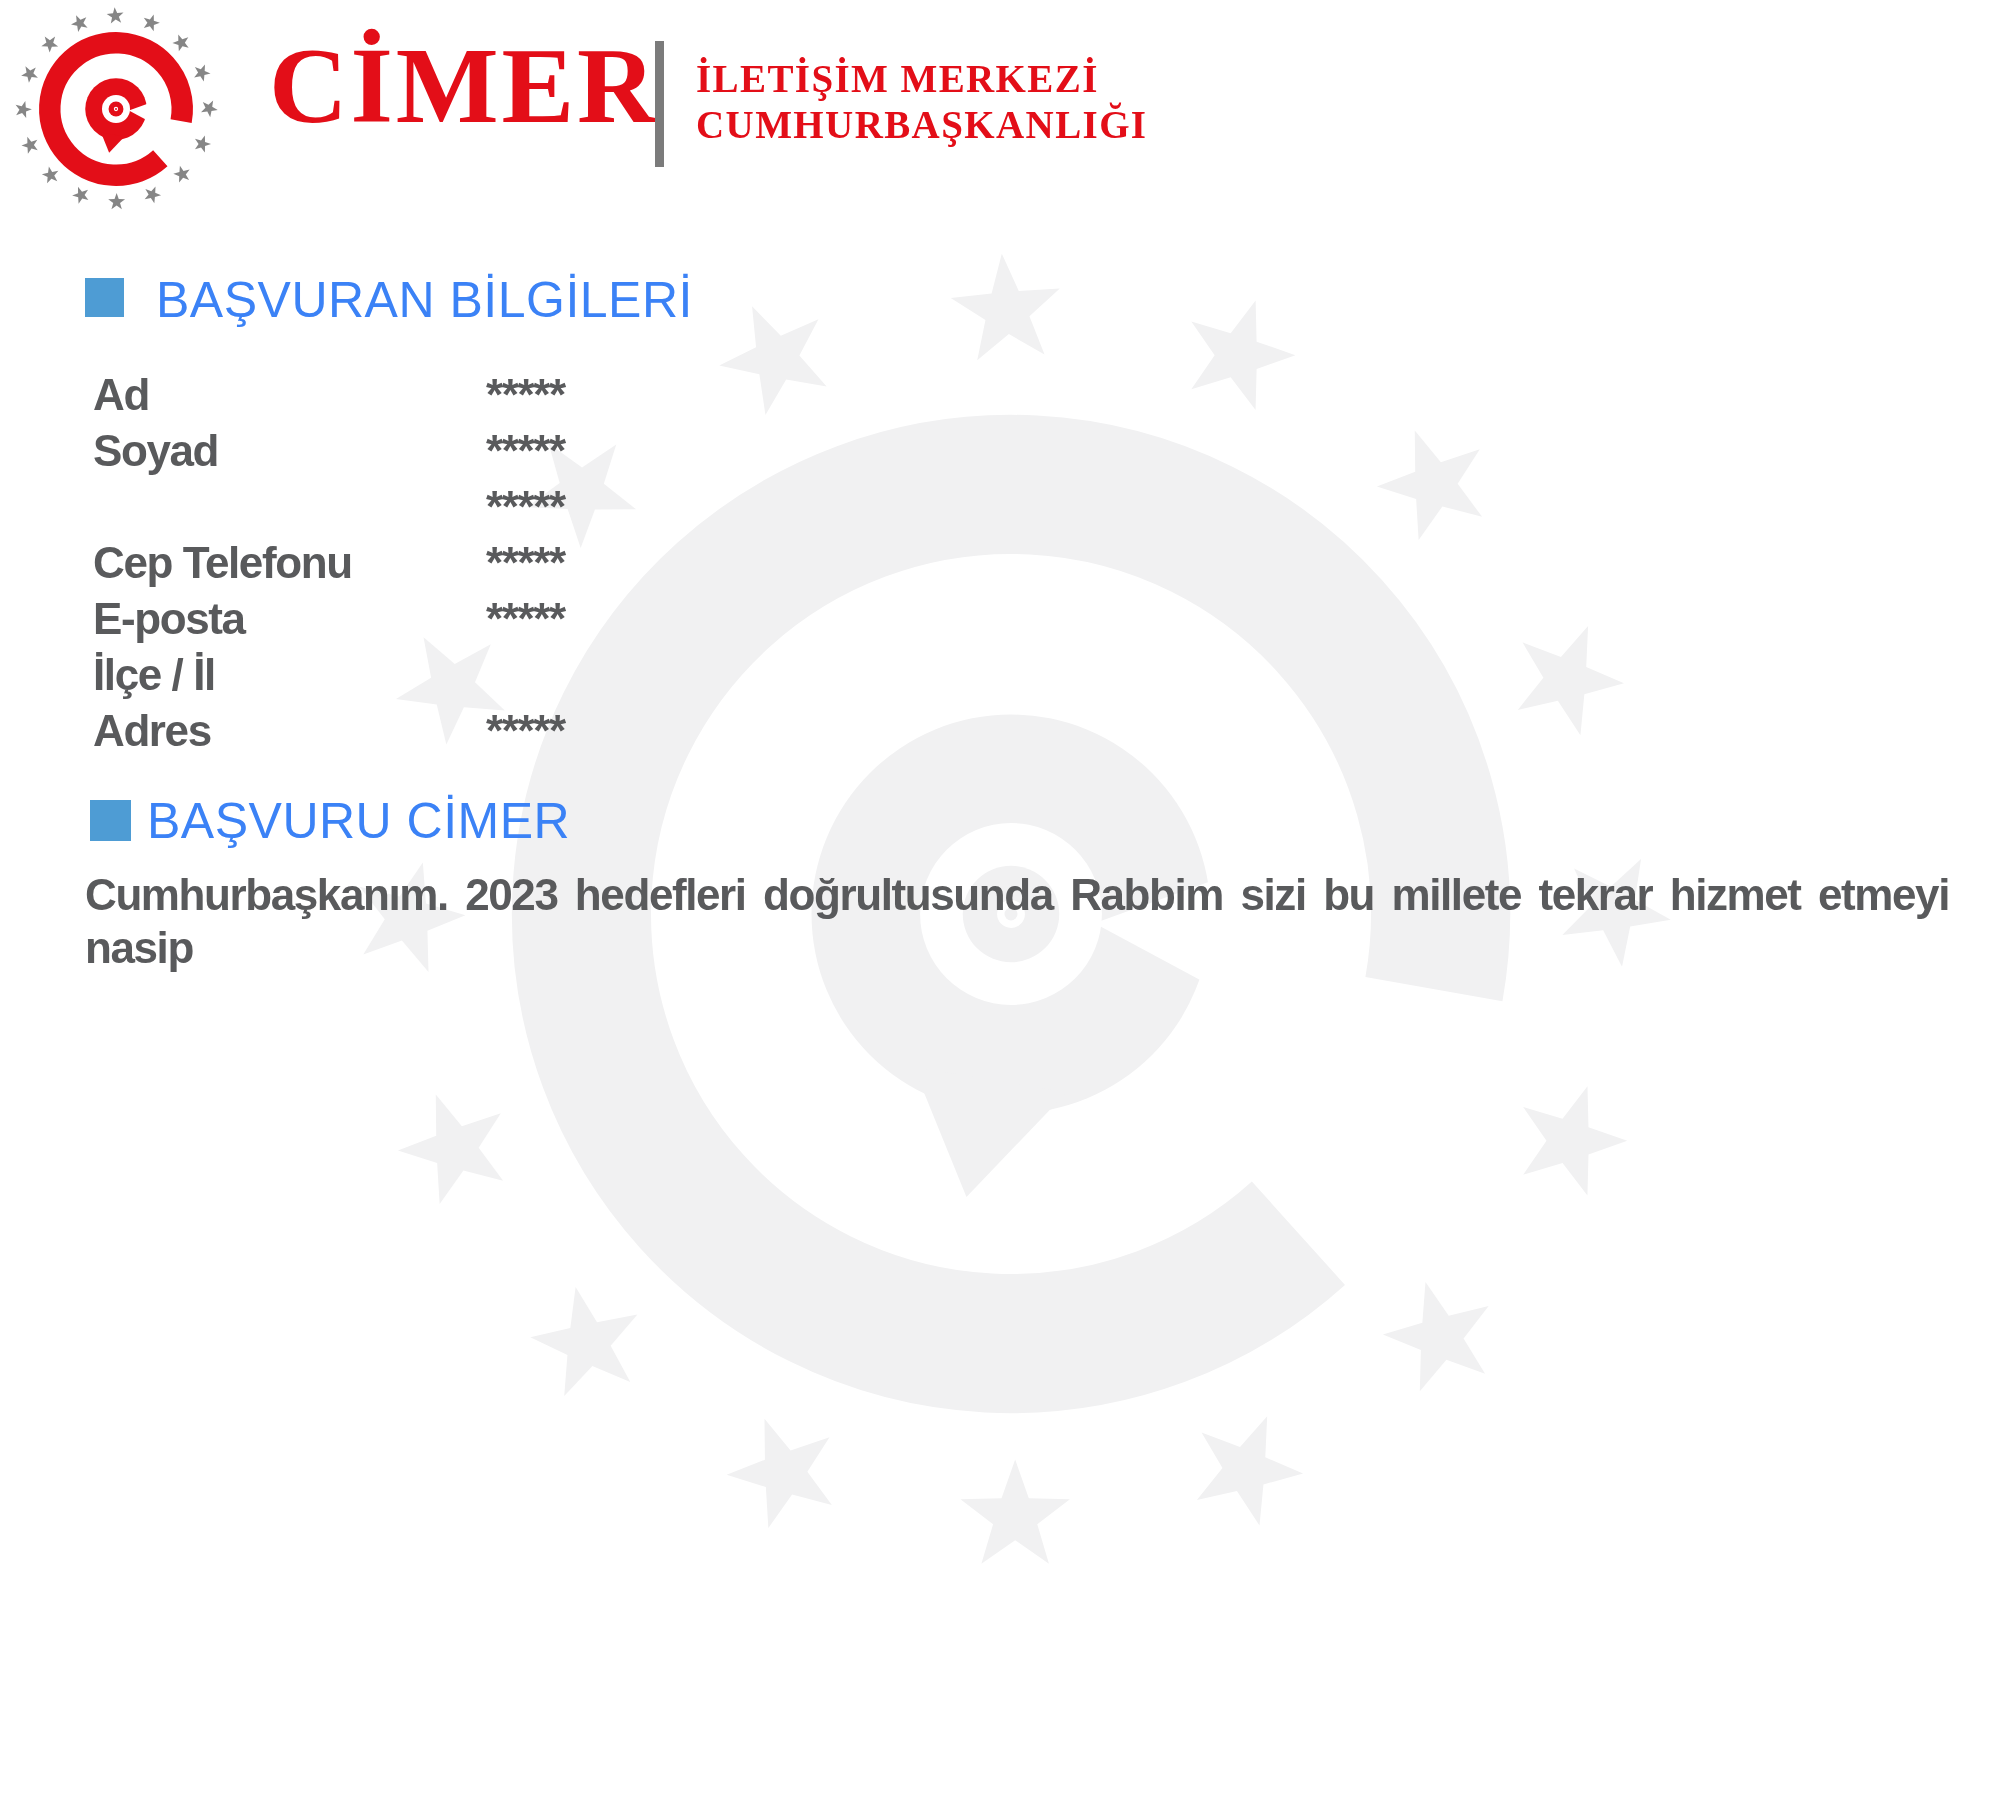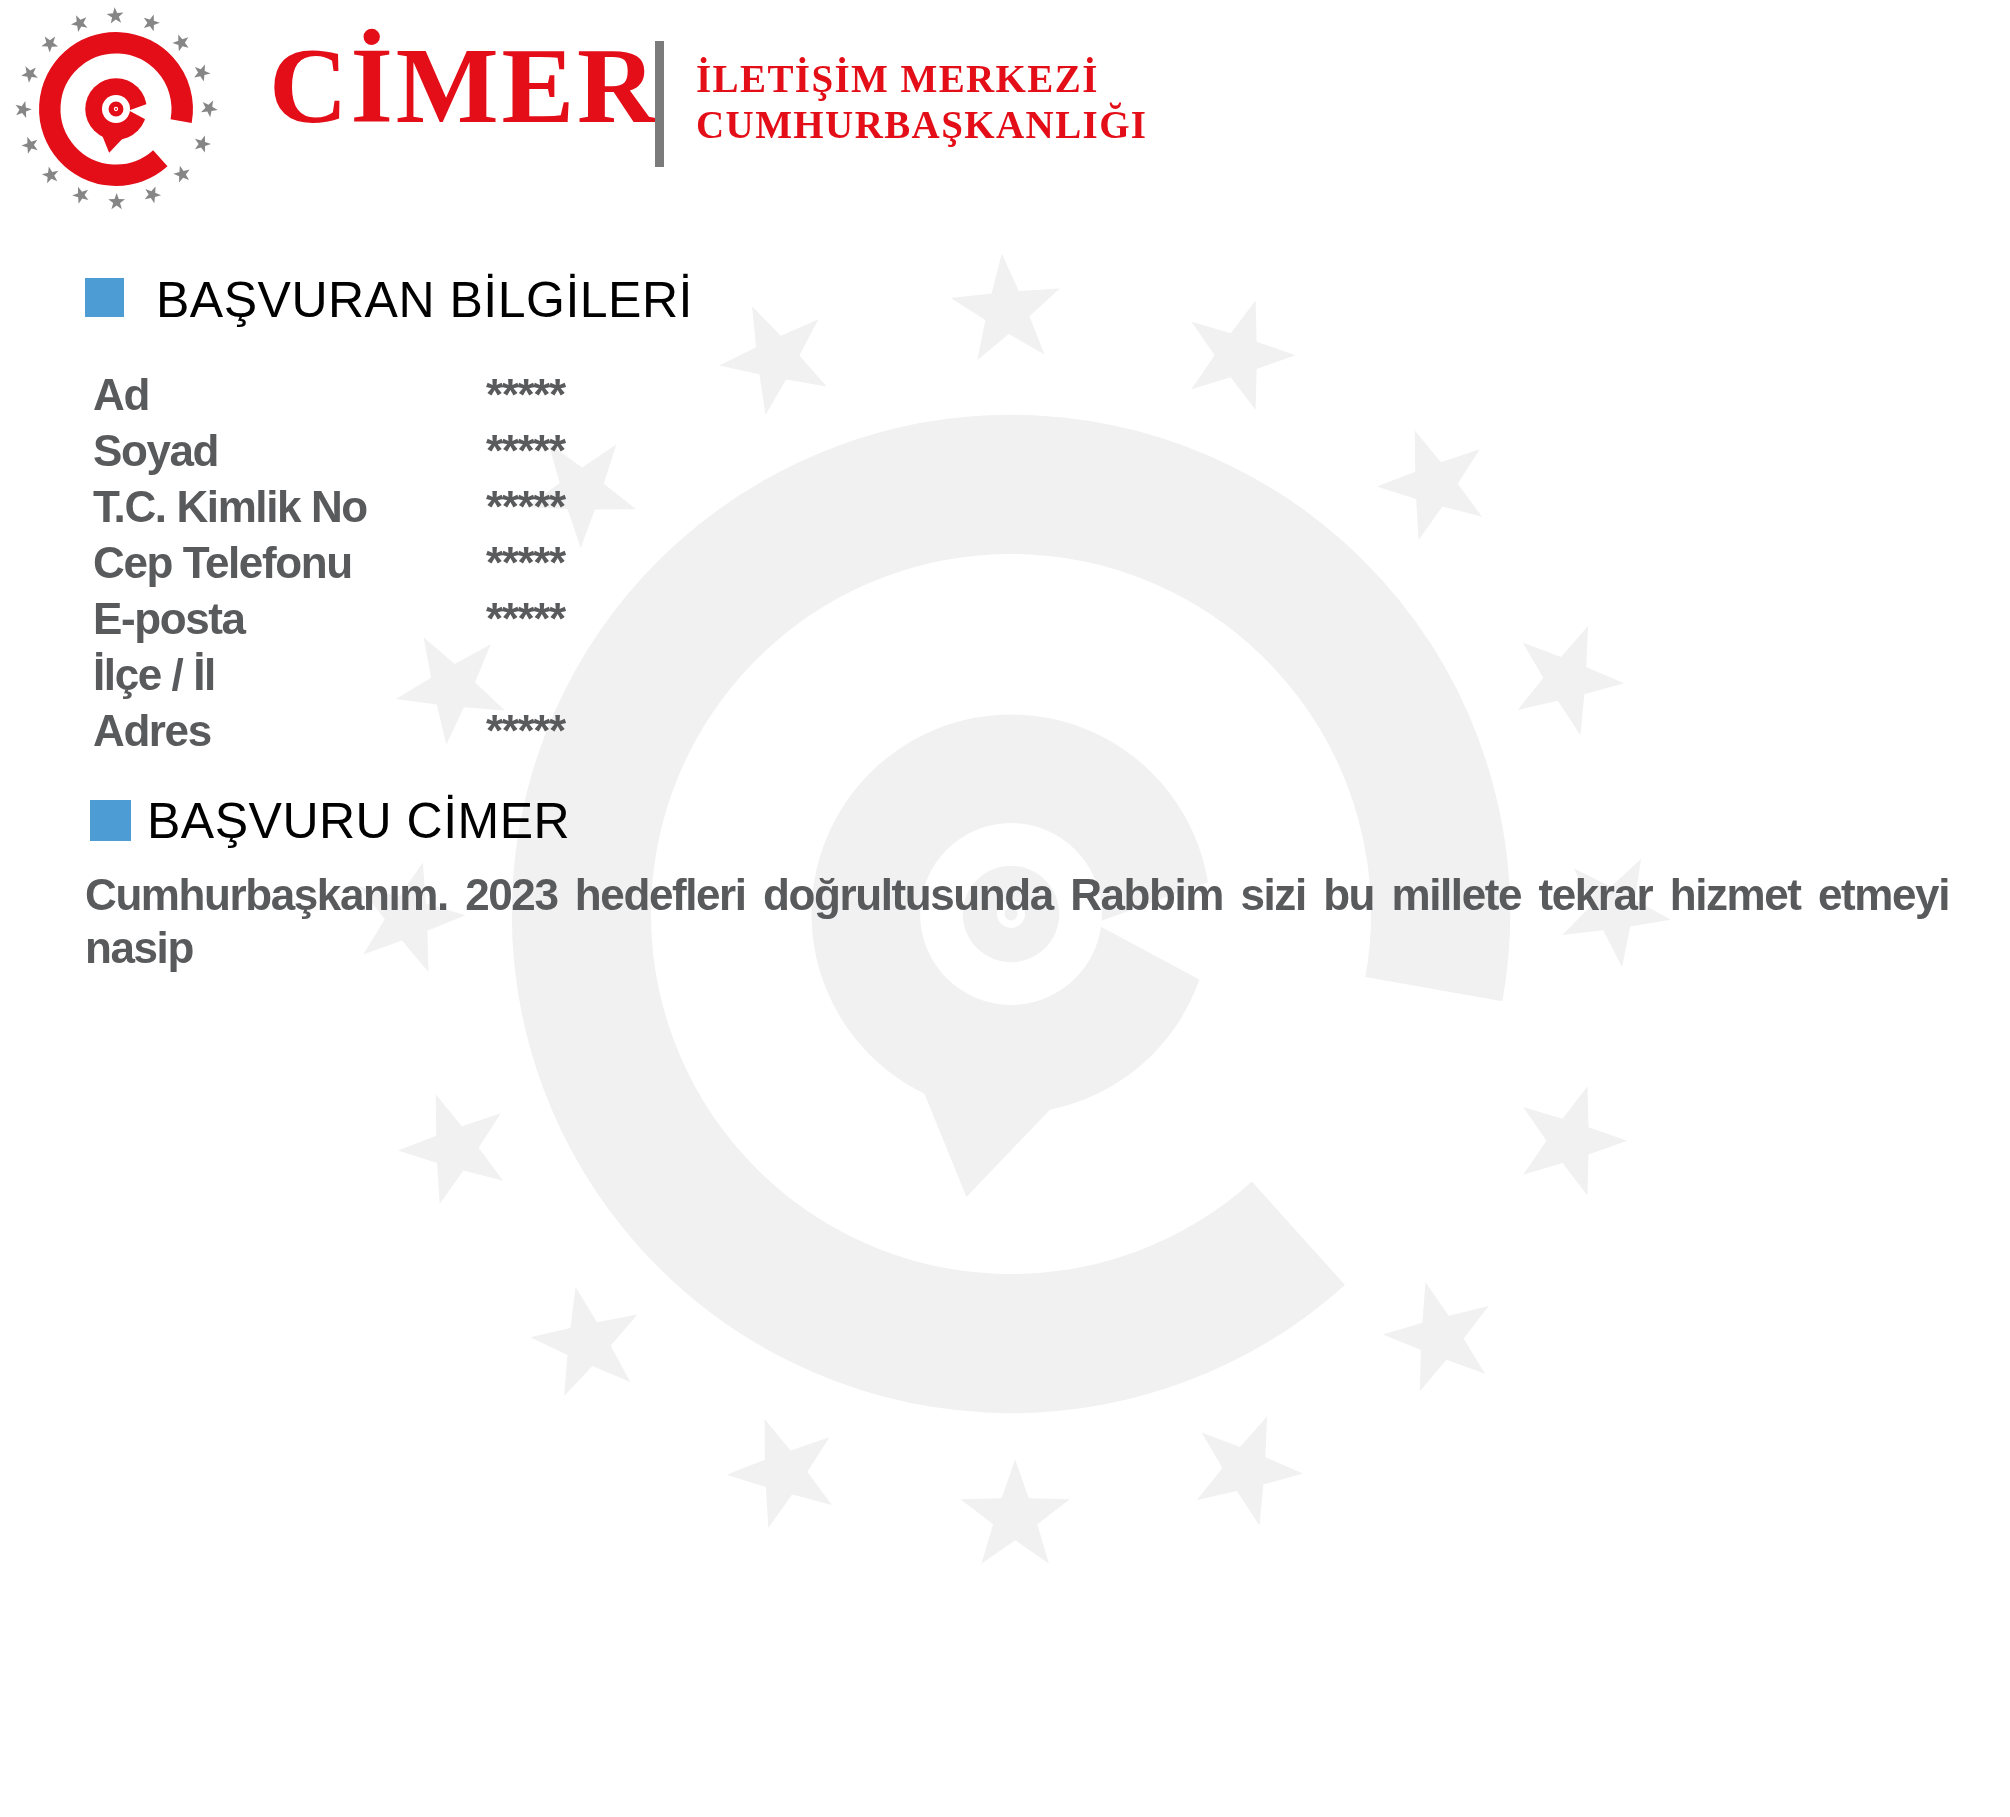"BAŞVURAN BİLGİLERİ" .section-title { color: #000000 -> #3b82f6 }
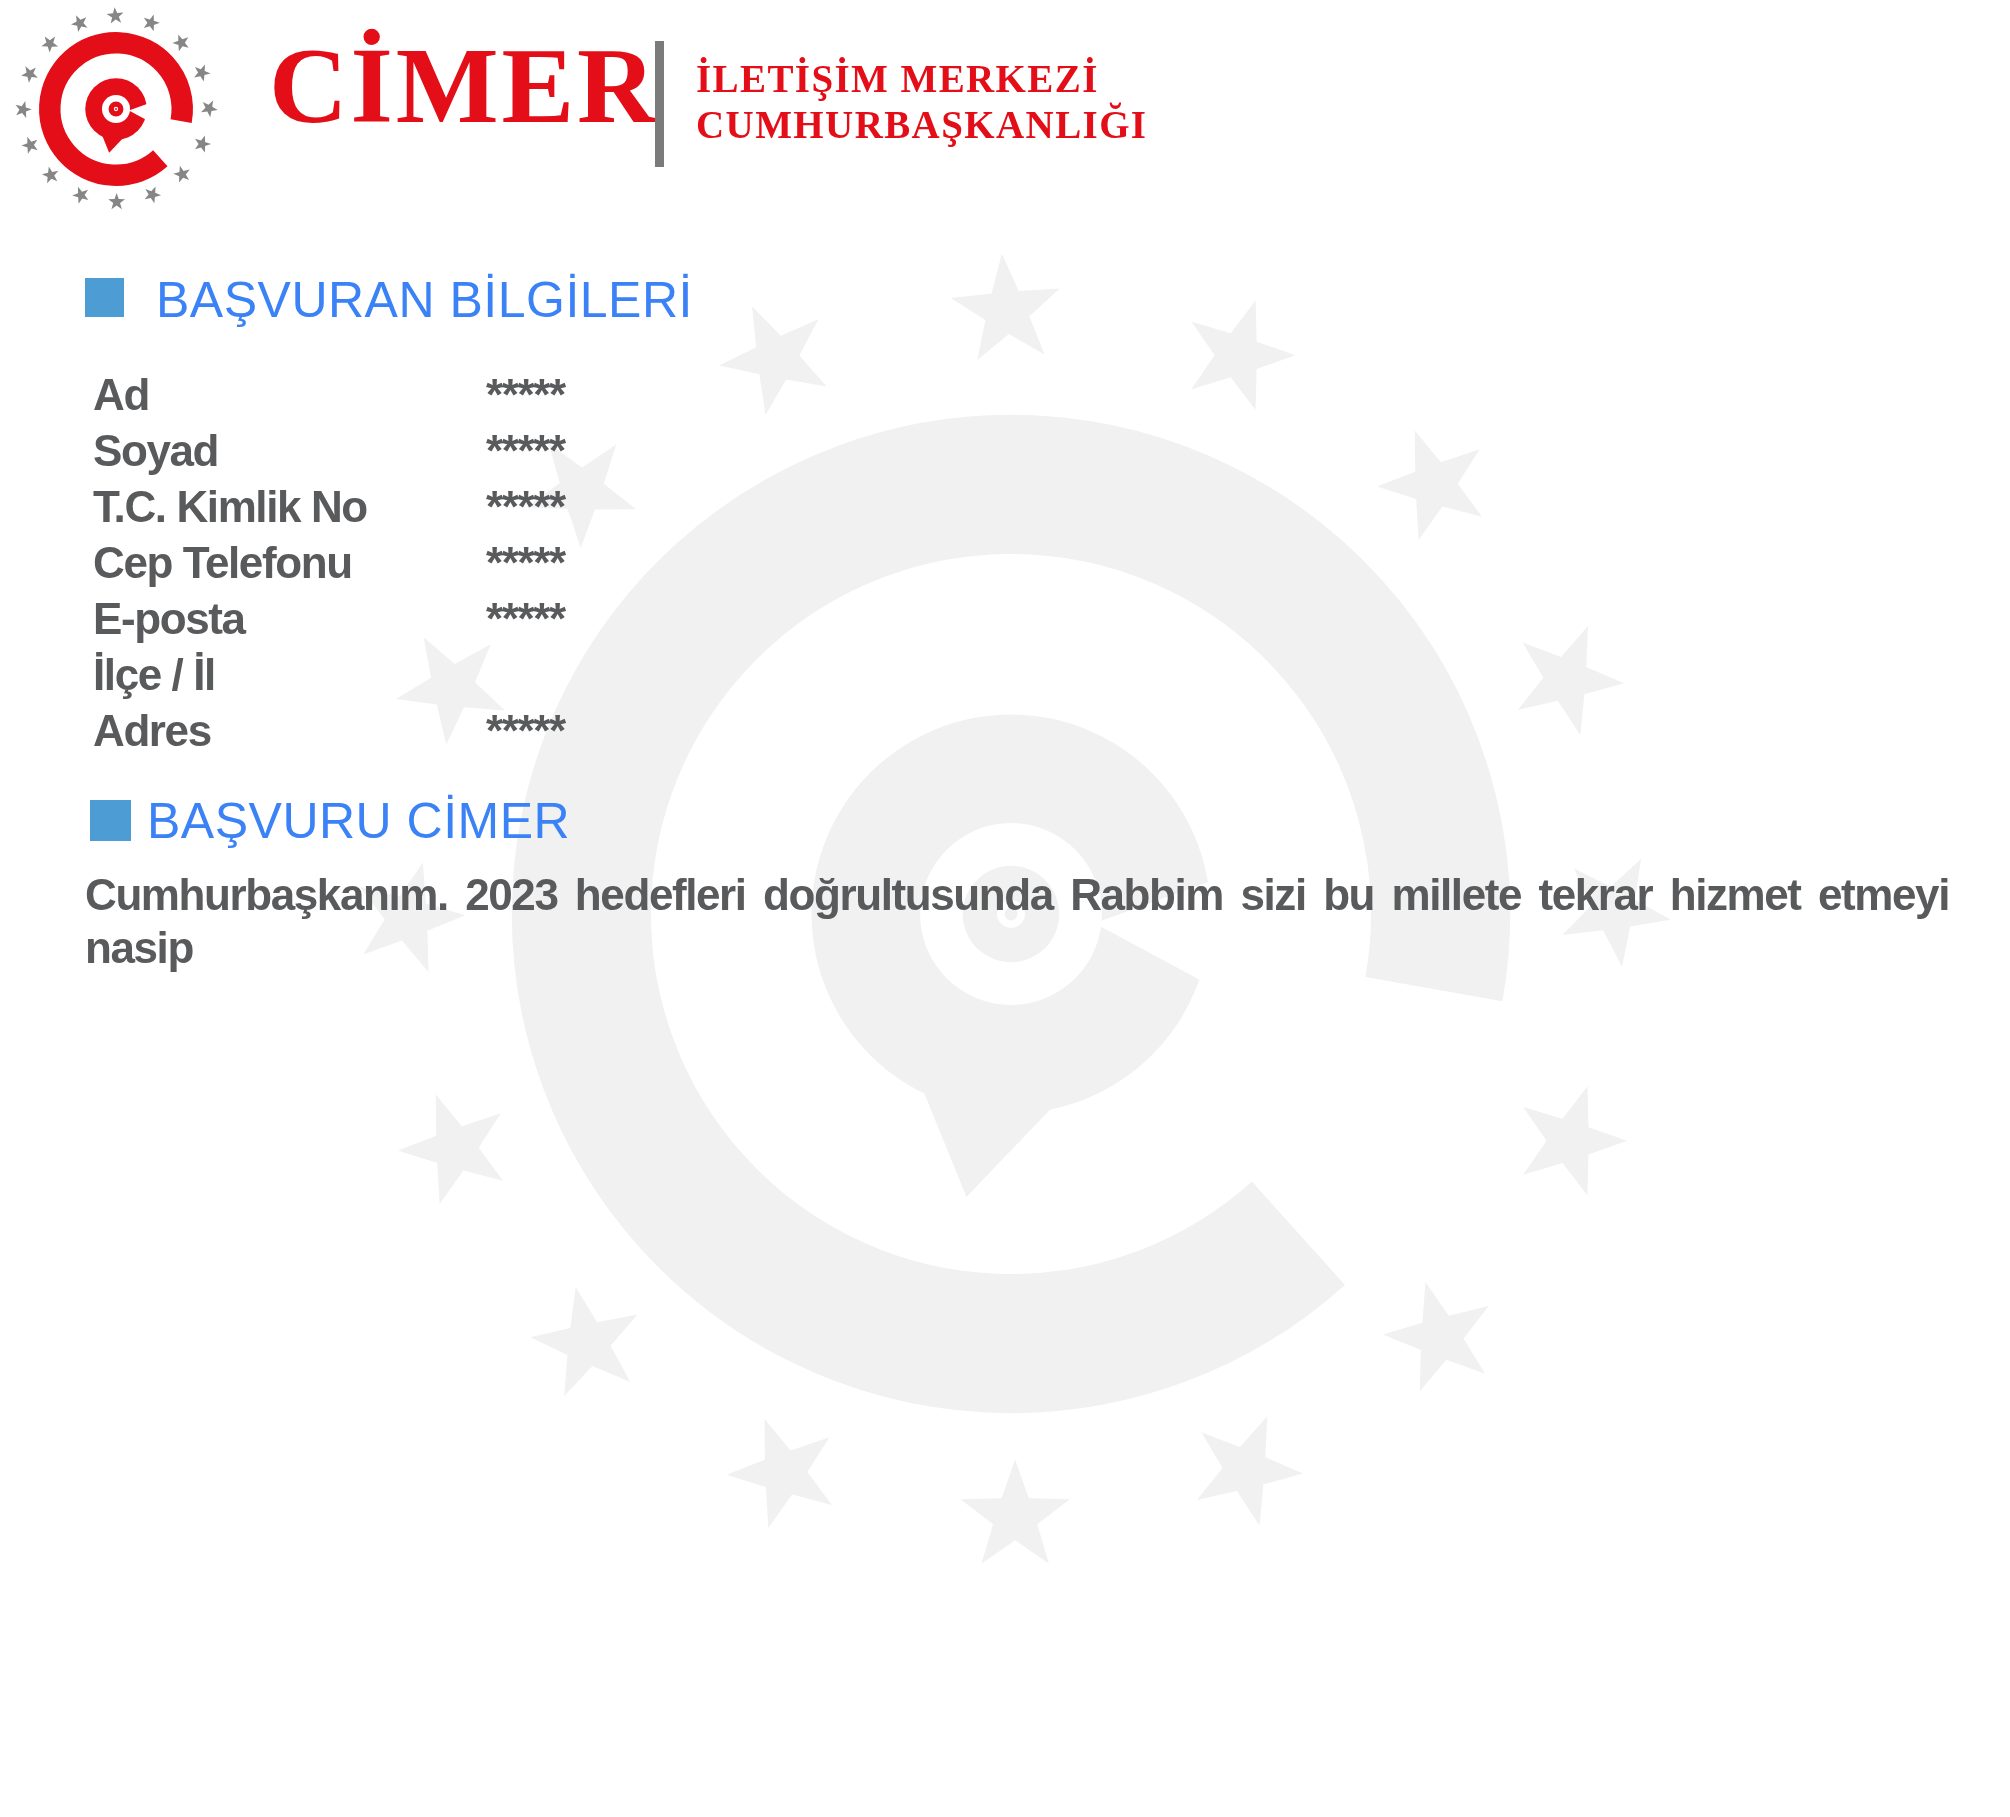"T.C. Kimlik No" span.field-label { html: <span>T.C. Kimlik No</span> -> none }
